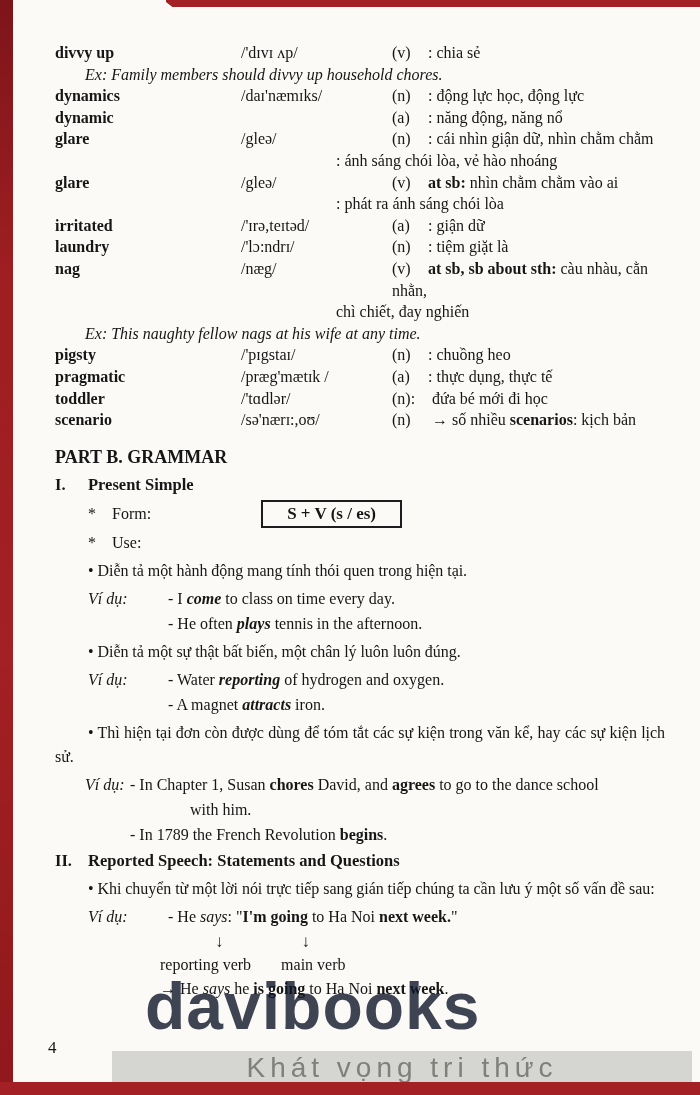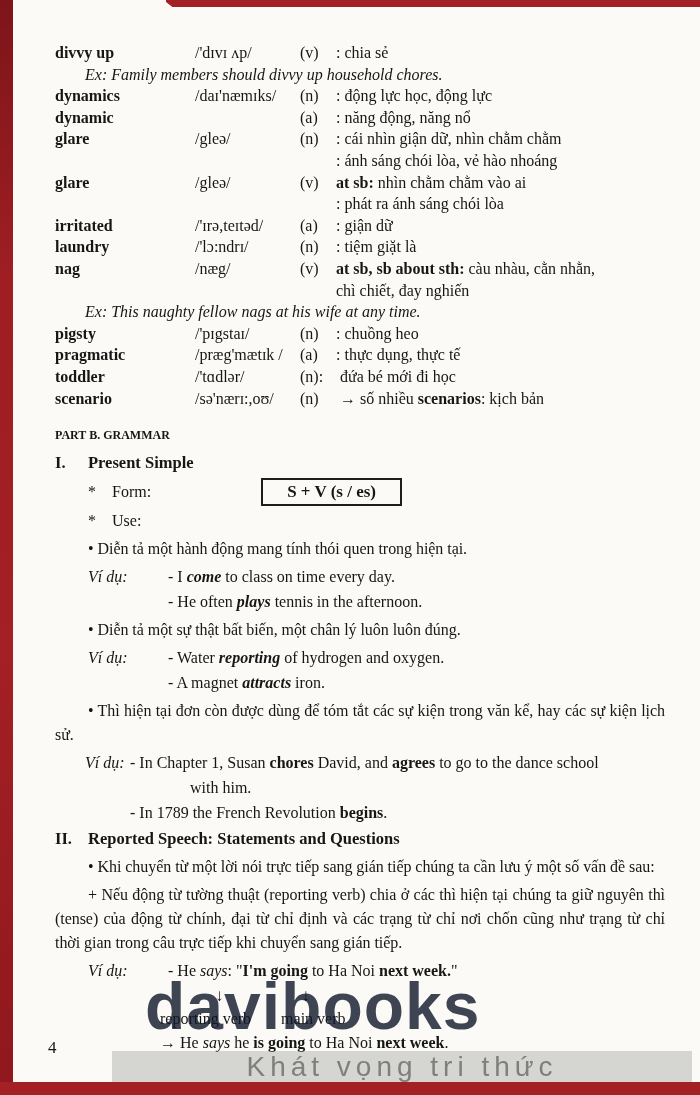"divvy up" .vrow { gap: none -> 46px }
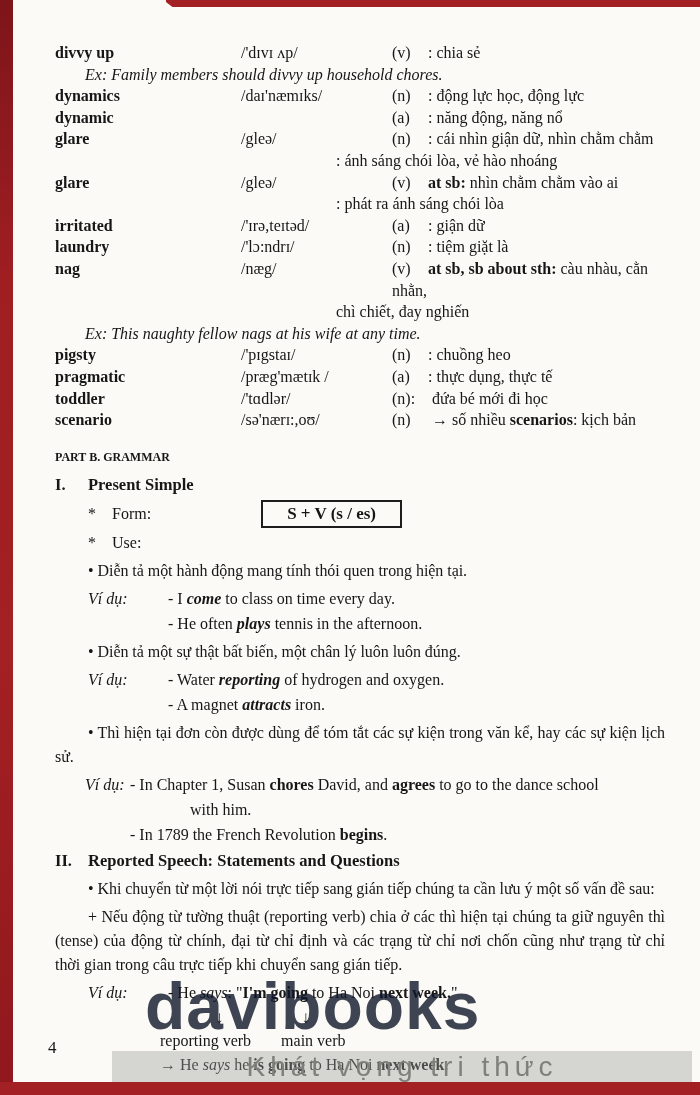"PART B. GRAMMAR" .part-title { font-size: 12px -> 18px }
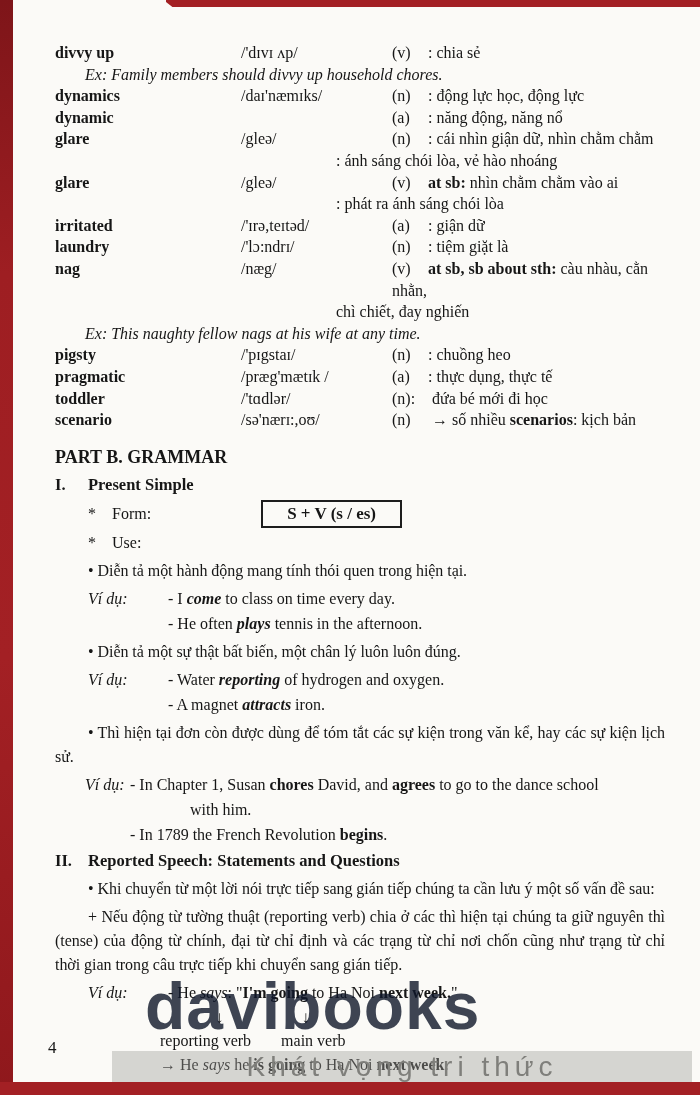"+ Nếu động từ tường" p.gp { html: <p>+ Nếu động từ tường thuật (reporting verb) chia ở các thì hiện tại chúng ta giữ nguyên thì (tense) của động từ chính, đại từ chỉ định và các trạng từ chỉ nơi chốn cũng như trạng từ chỉ thời gian trong câu trực tiếp khi chuyển sang gián tiếp.</p> -> none }
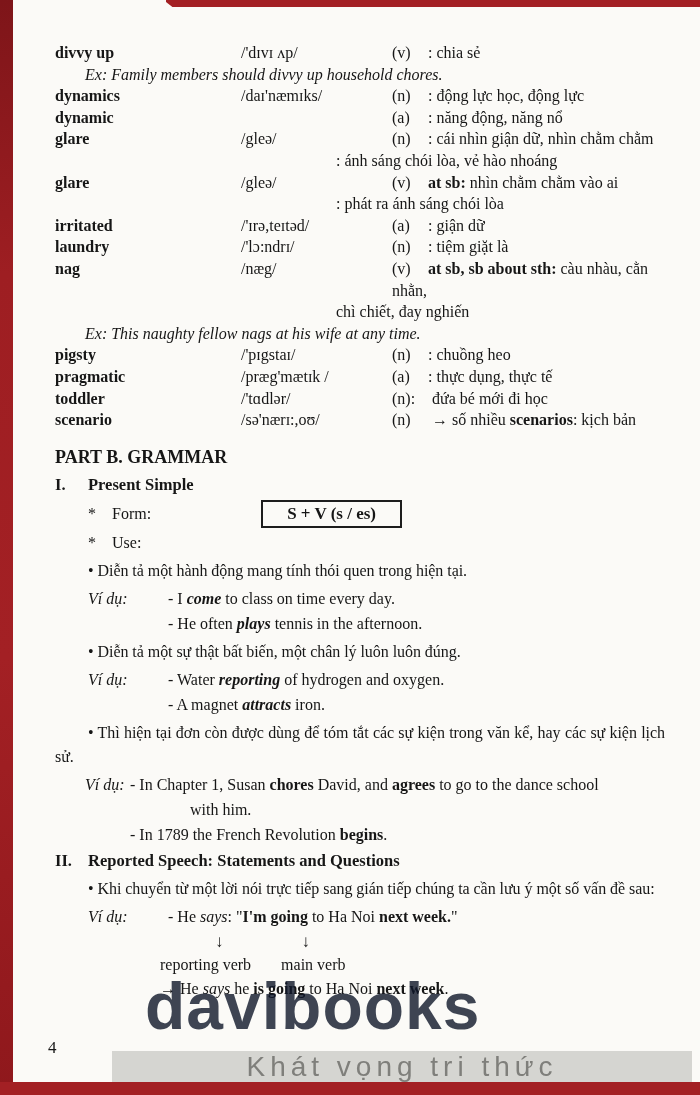"Khát vọng tri thức" .wm-bar { align-items: none -> center }
